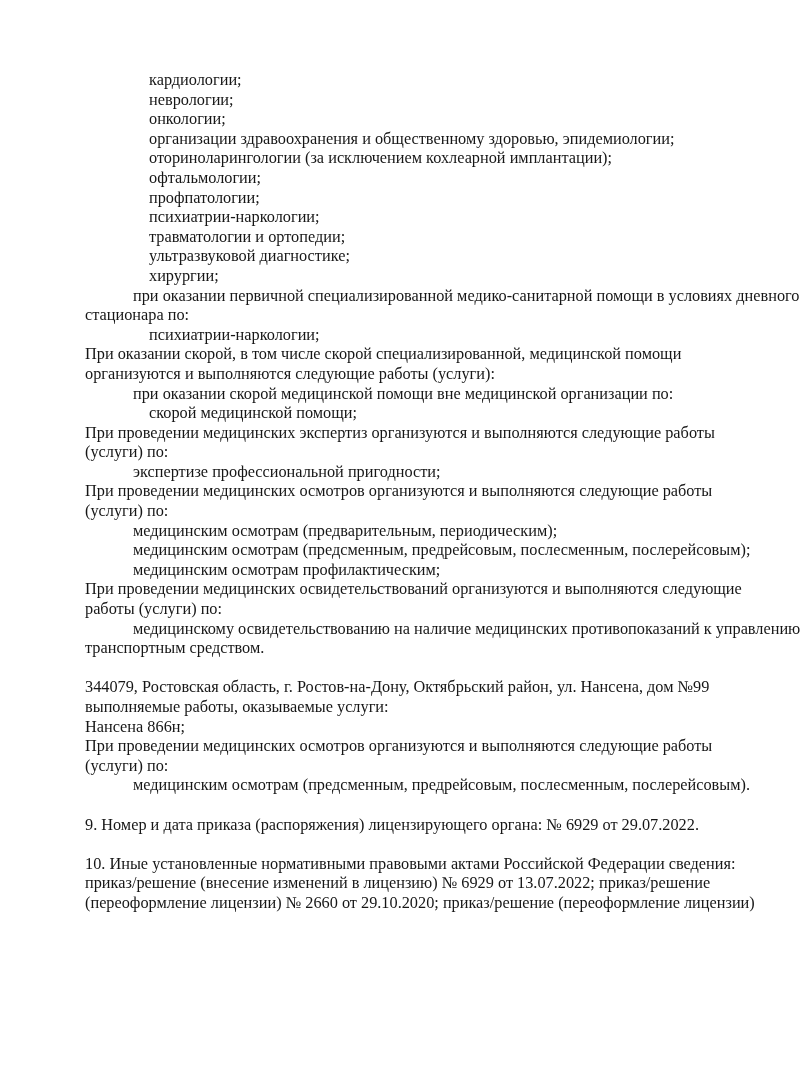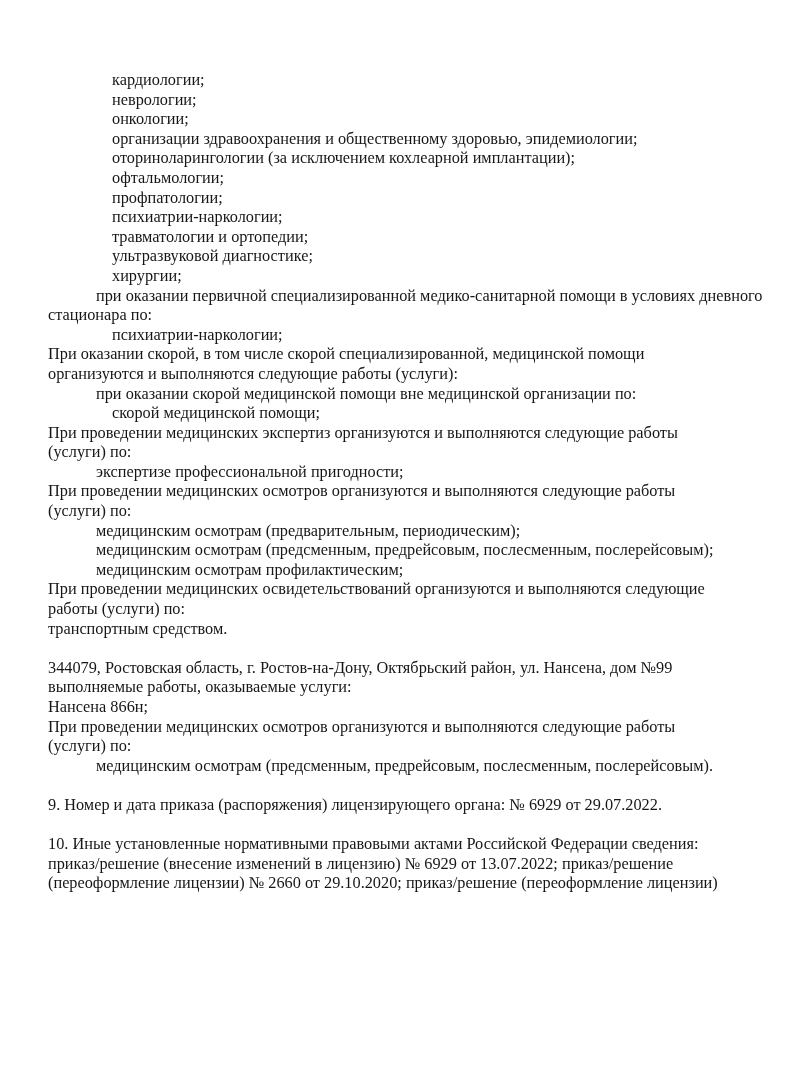"кардиологии;" .page { margin-left: none -> 37px }
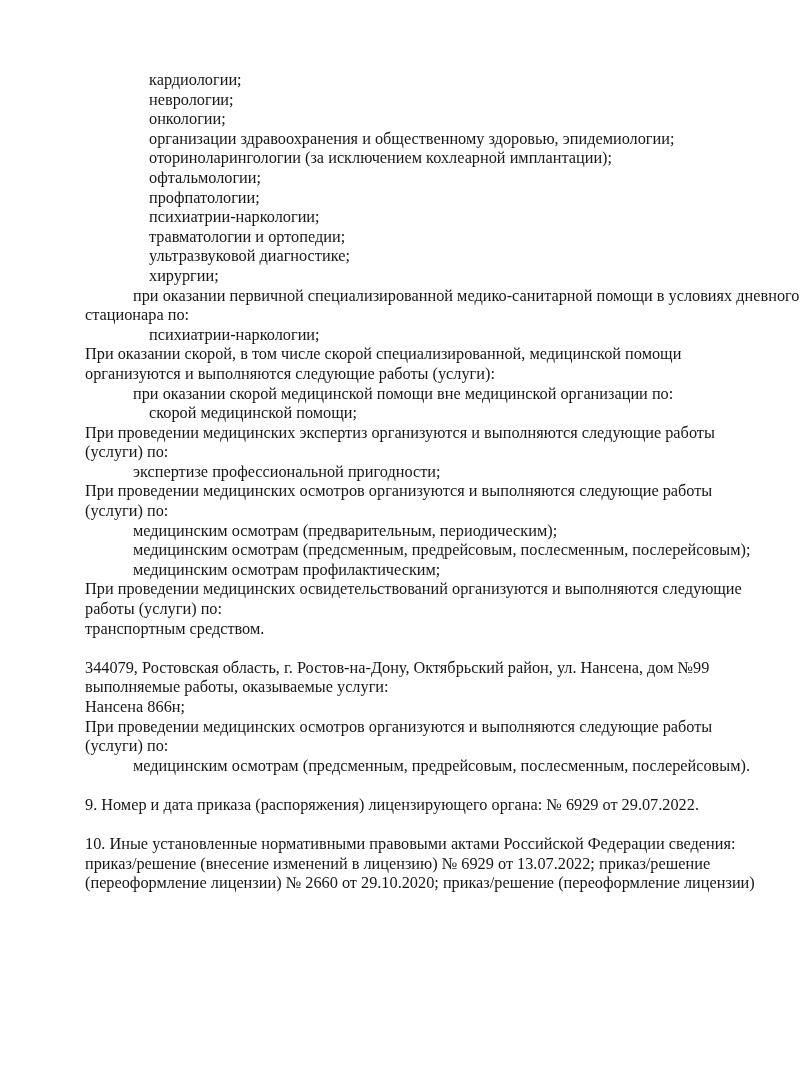"медицинскому освидетельствованию на" div.line { html: none -> <div>медицинскому освидетельствованию на наличие медицинских противопоказаний к управлению</div> }
